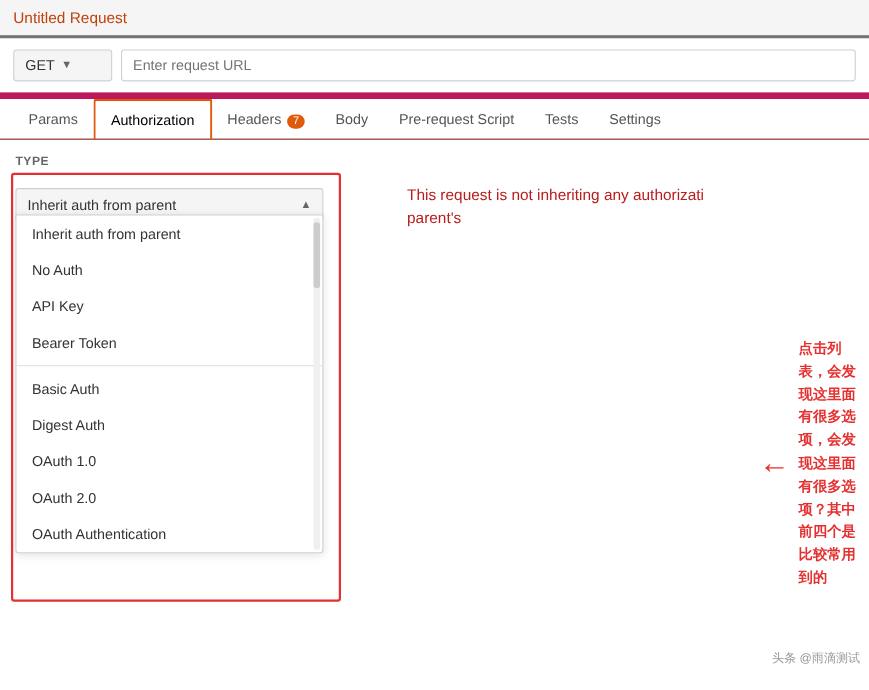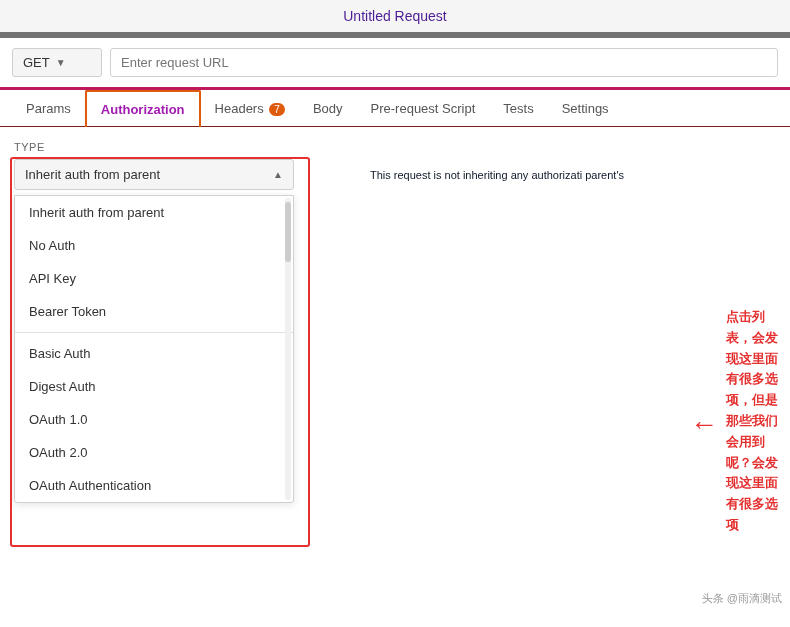"Untitled Request" .title-bar { border-bottom: 6px solid #737373 -> 3px solid #737373; color: #4c1d95 -> #c2410c; text-align: center -> none }
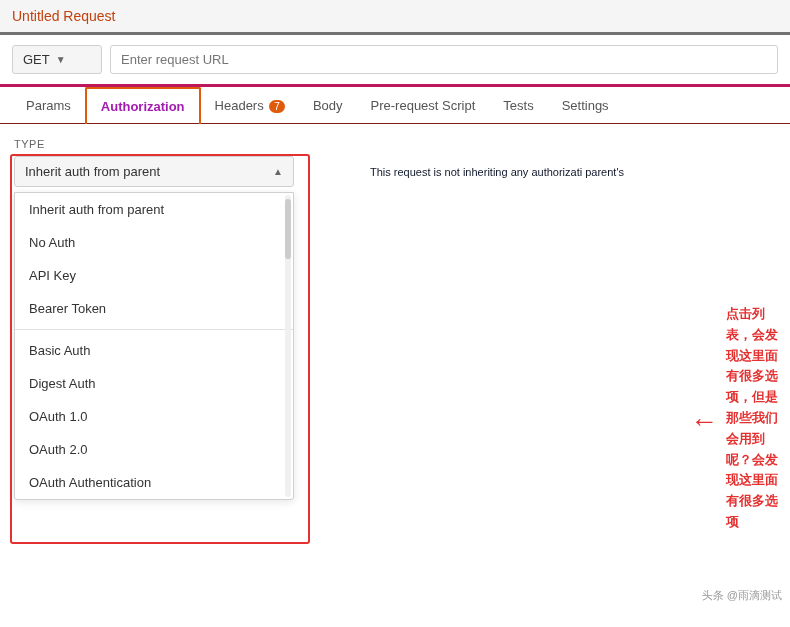"GET" .url-bar { border-bottom: 3px solid #be185d -> 6px solid #be185d }
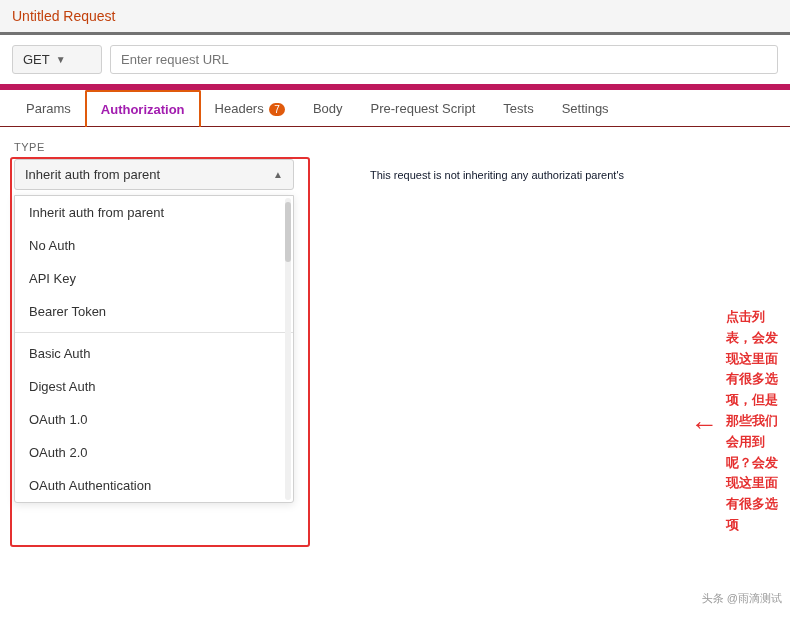"Authorization" .tab.active { color: #a21caf -> #000000; font-weight: 700 -> 400 }
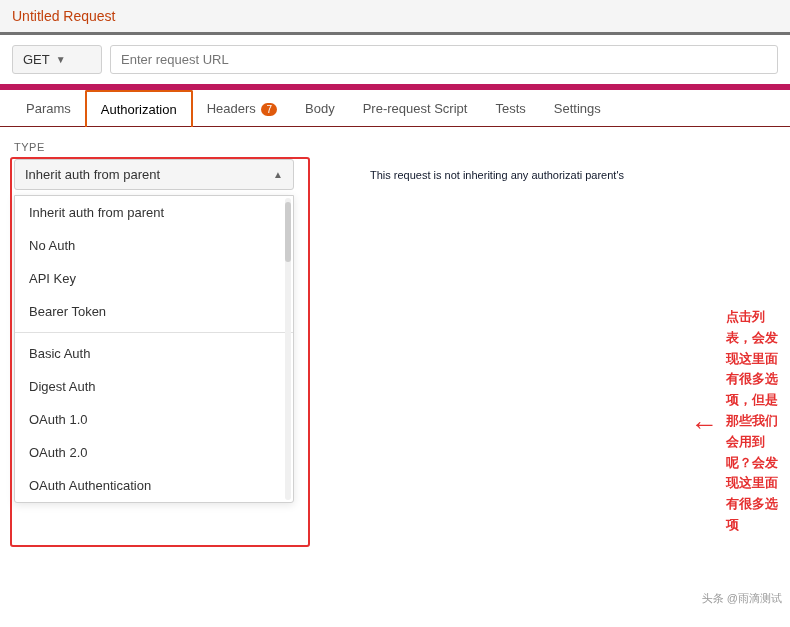"TYPE" .type-label { font-weight: 400 -> 700; margin-bottom: 6px -> 18px }
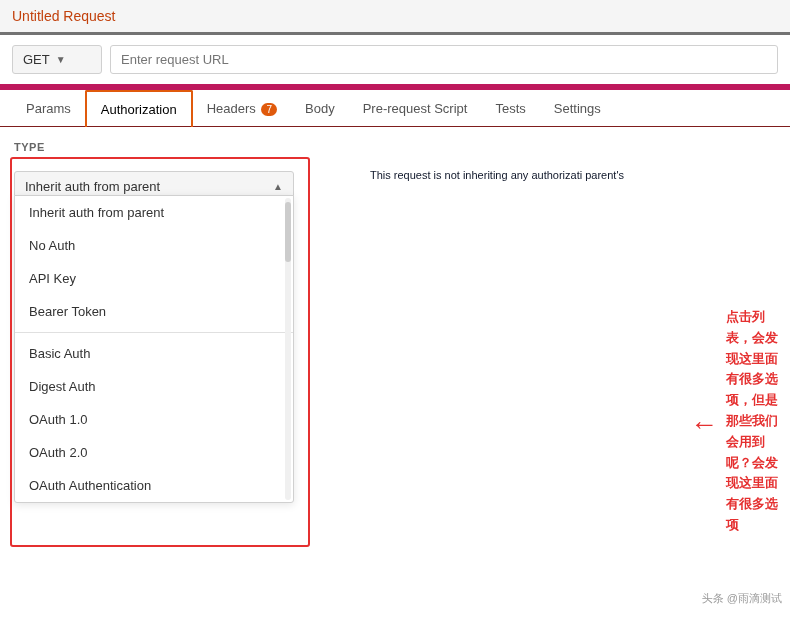"This request is not inheriting" .inherit-message { color: #0f172a -> #b91c1c; font-size: 11px -> 14px }
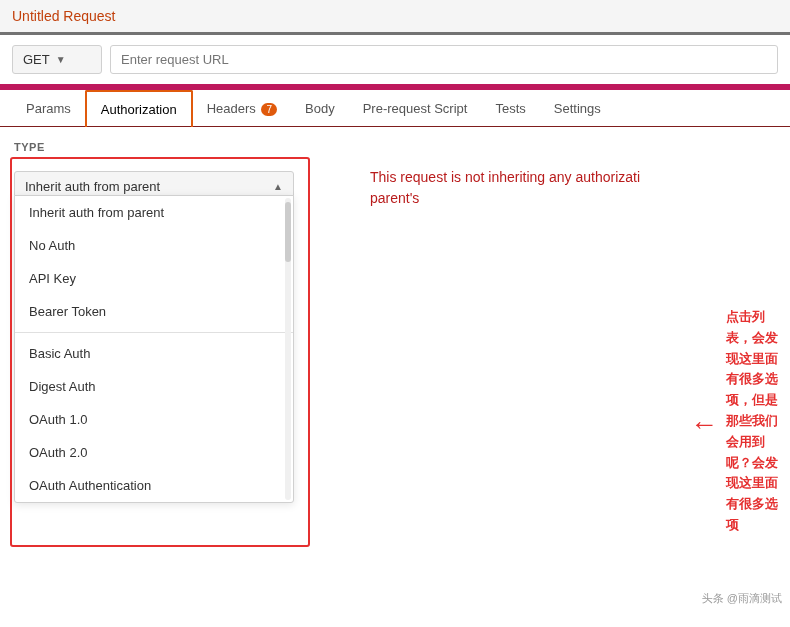"点击列表，会发现这里面有很多选项，但是那些我们会用到呢？会发现这里面有很多选项" div.annotation-text { text: 但是那些我们会用到呢？会发现这里面有很多选项 -> 会发现这里面有很多选项？其中前四个是比较常用到的 }
